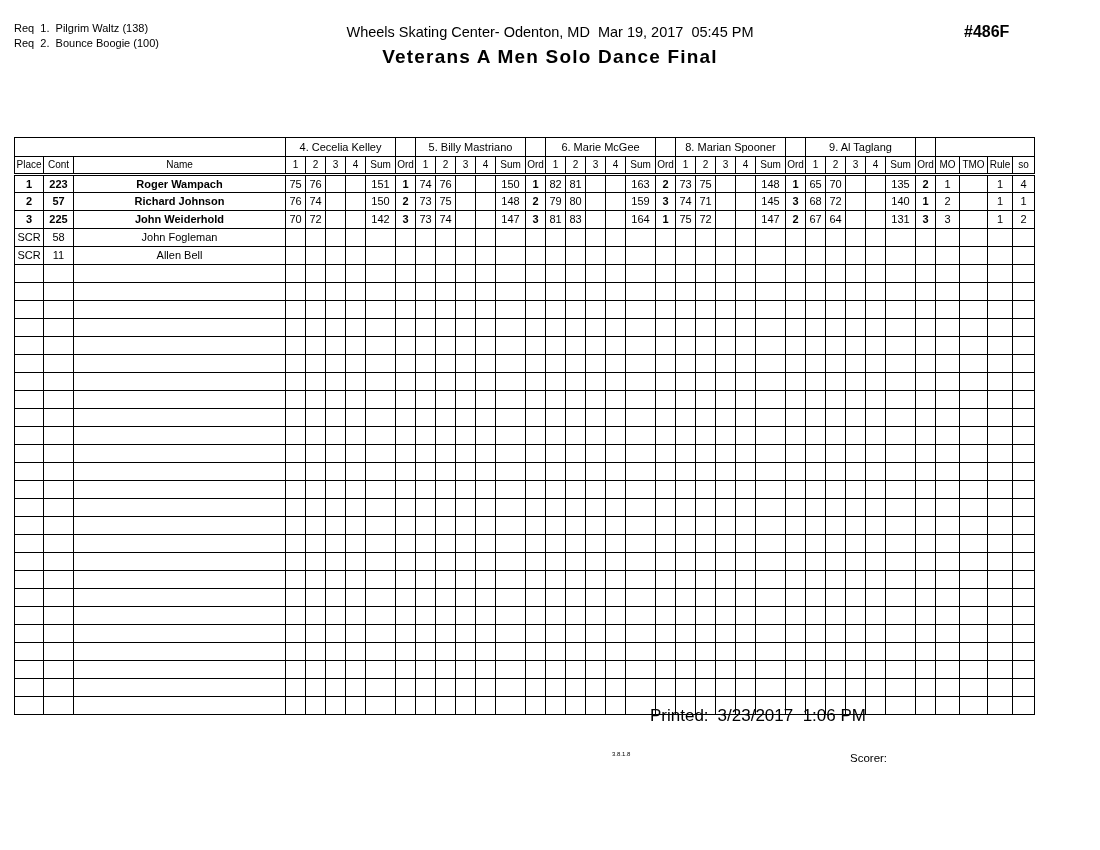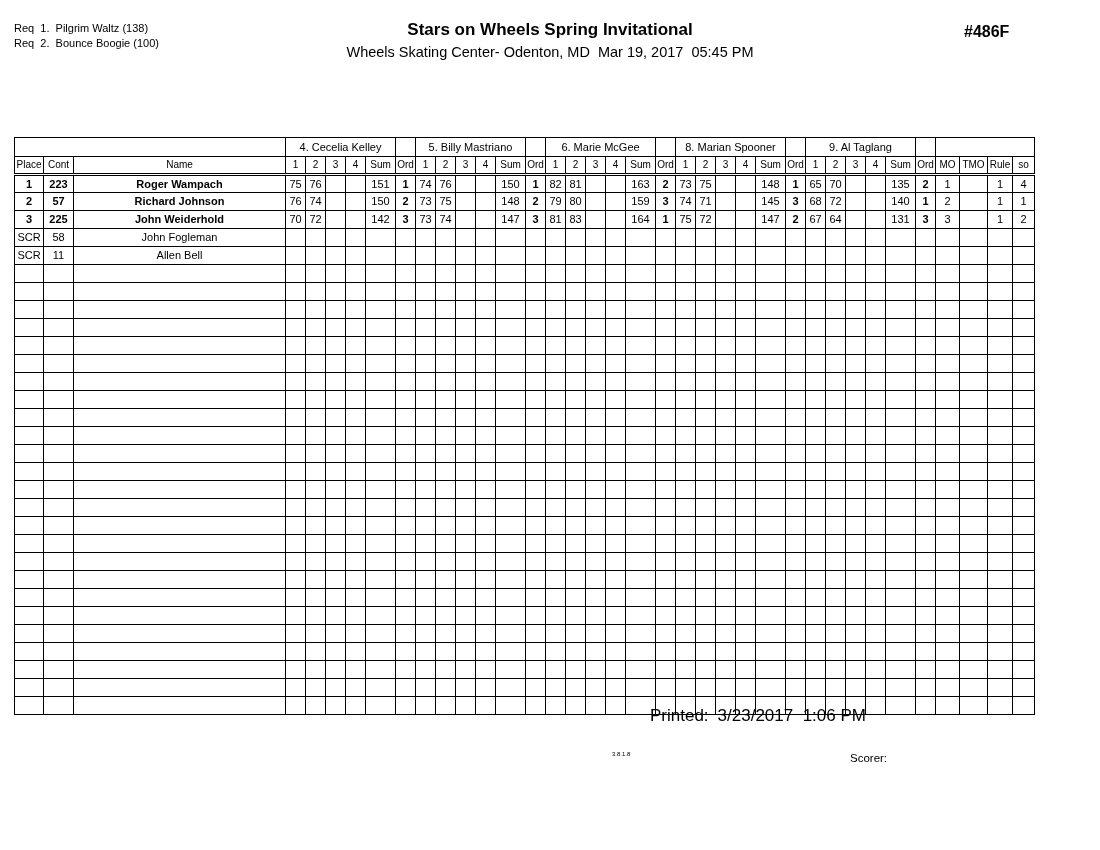"Stars on Wheels Spring Invitational" div.evt-title { html: <div>Stars on Wheels Spring Invitational</div> -> none }
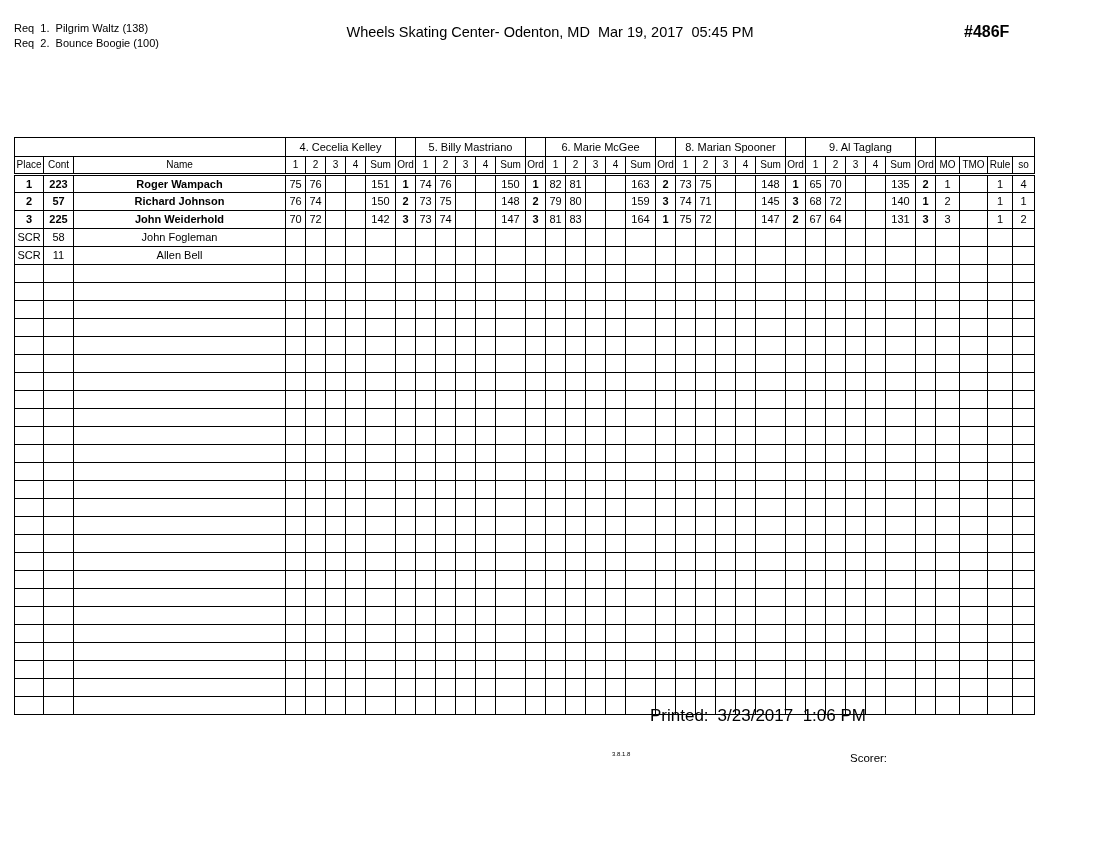"Veterans A Men Solo Dance" div.event-name { html: none -> <div>Veterans A Men Solo Dance Final</div> }
